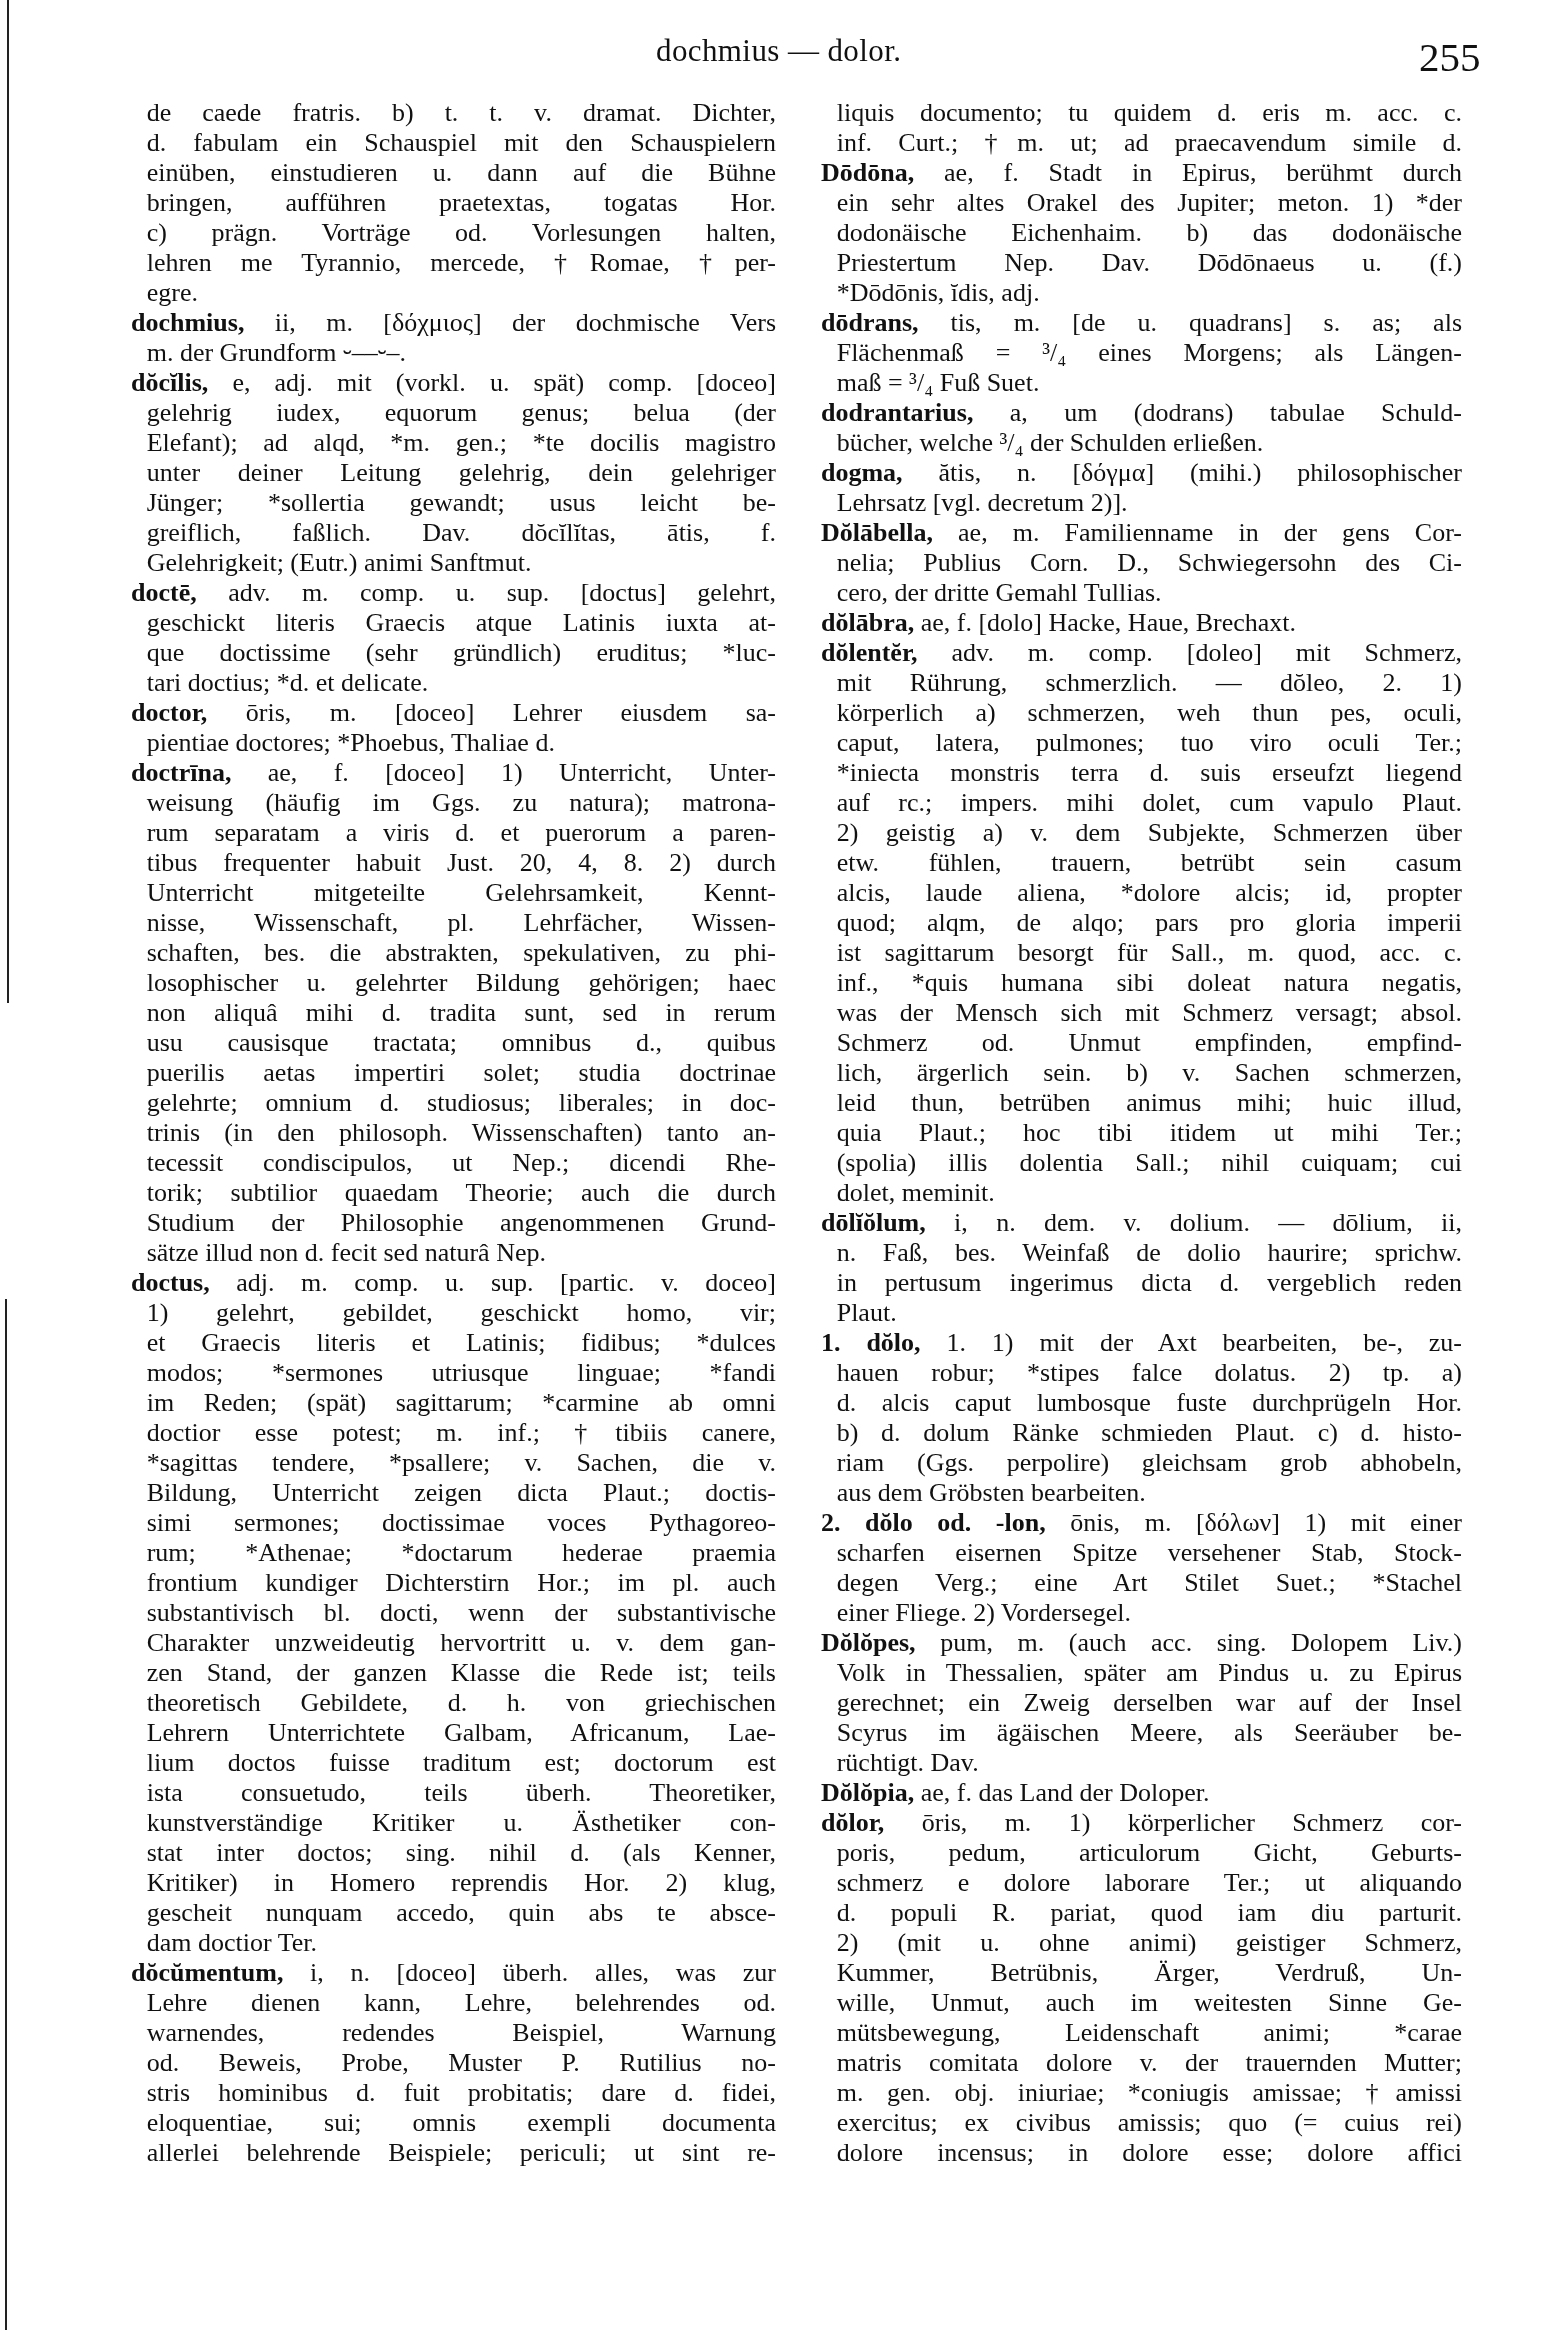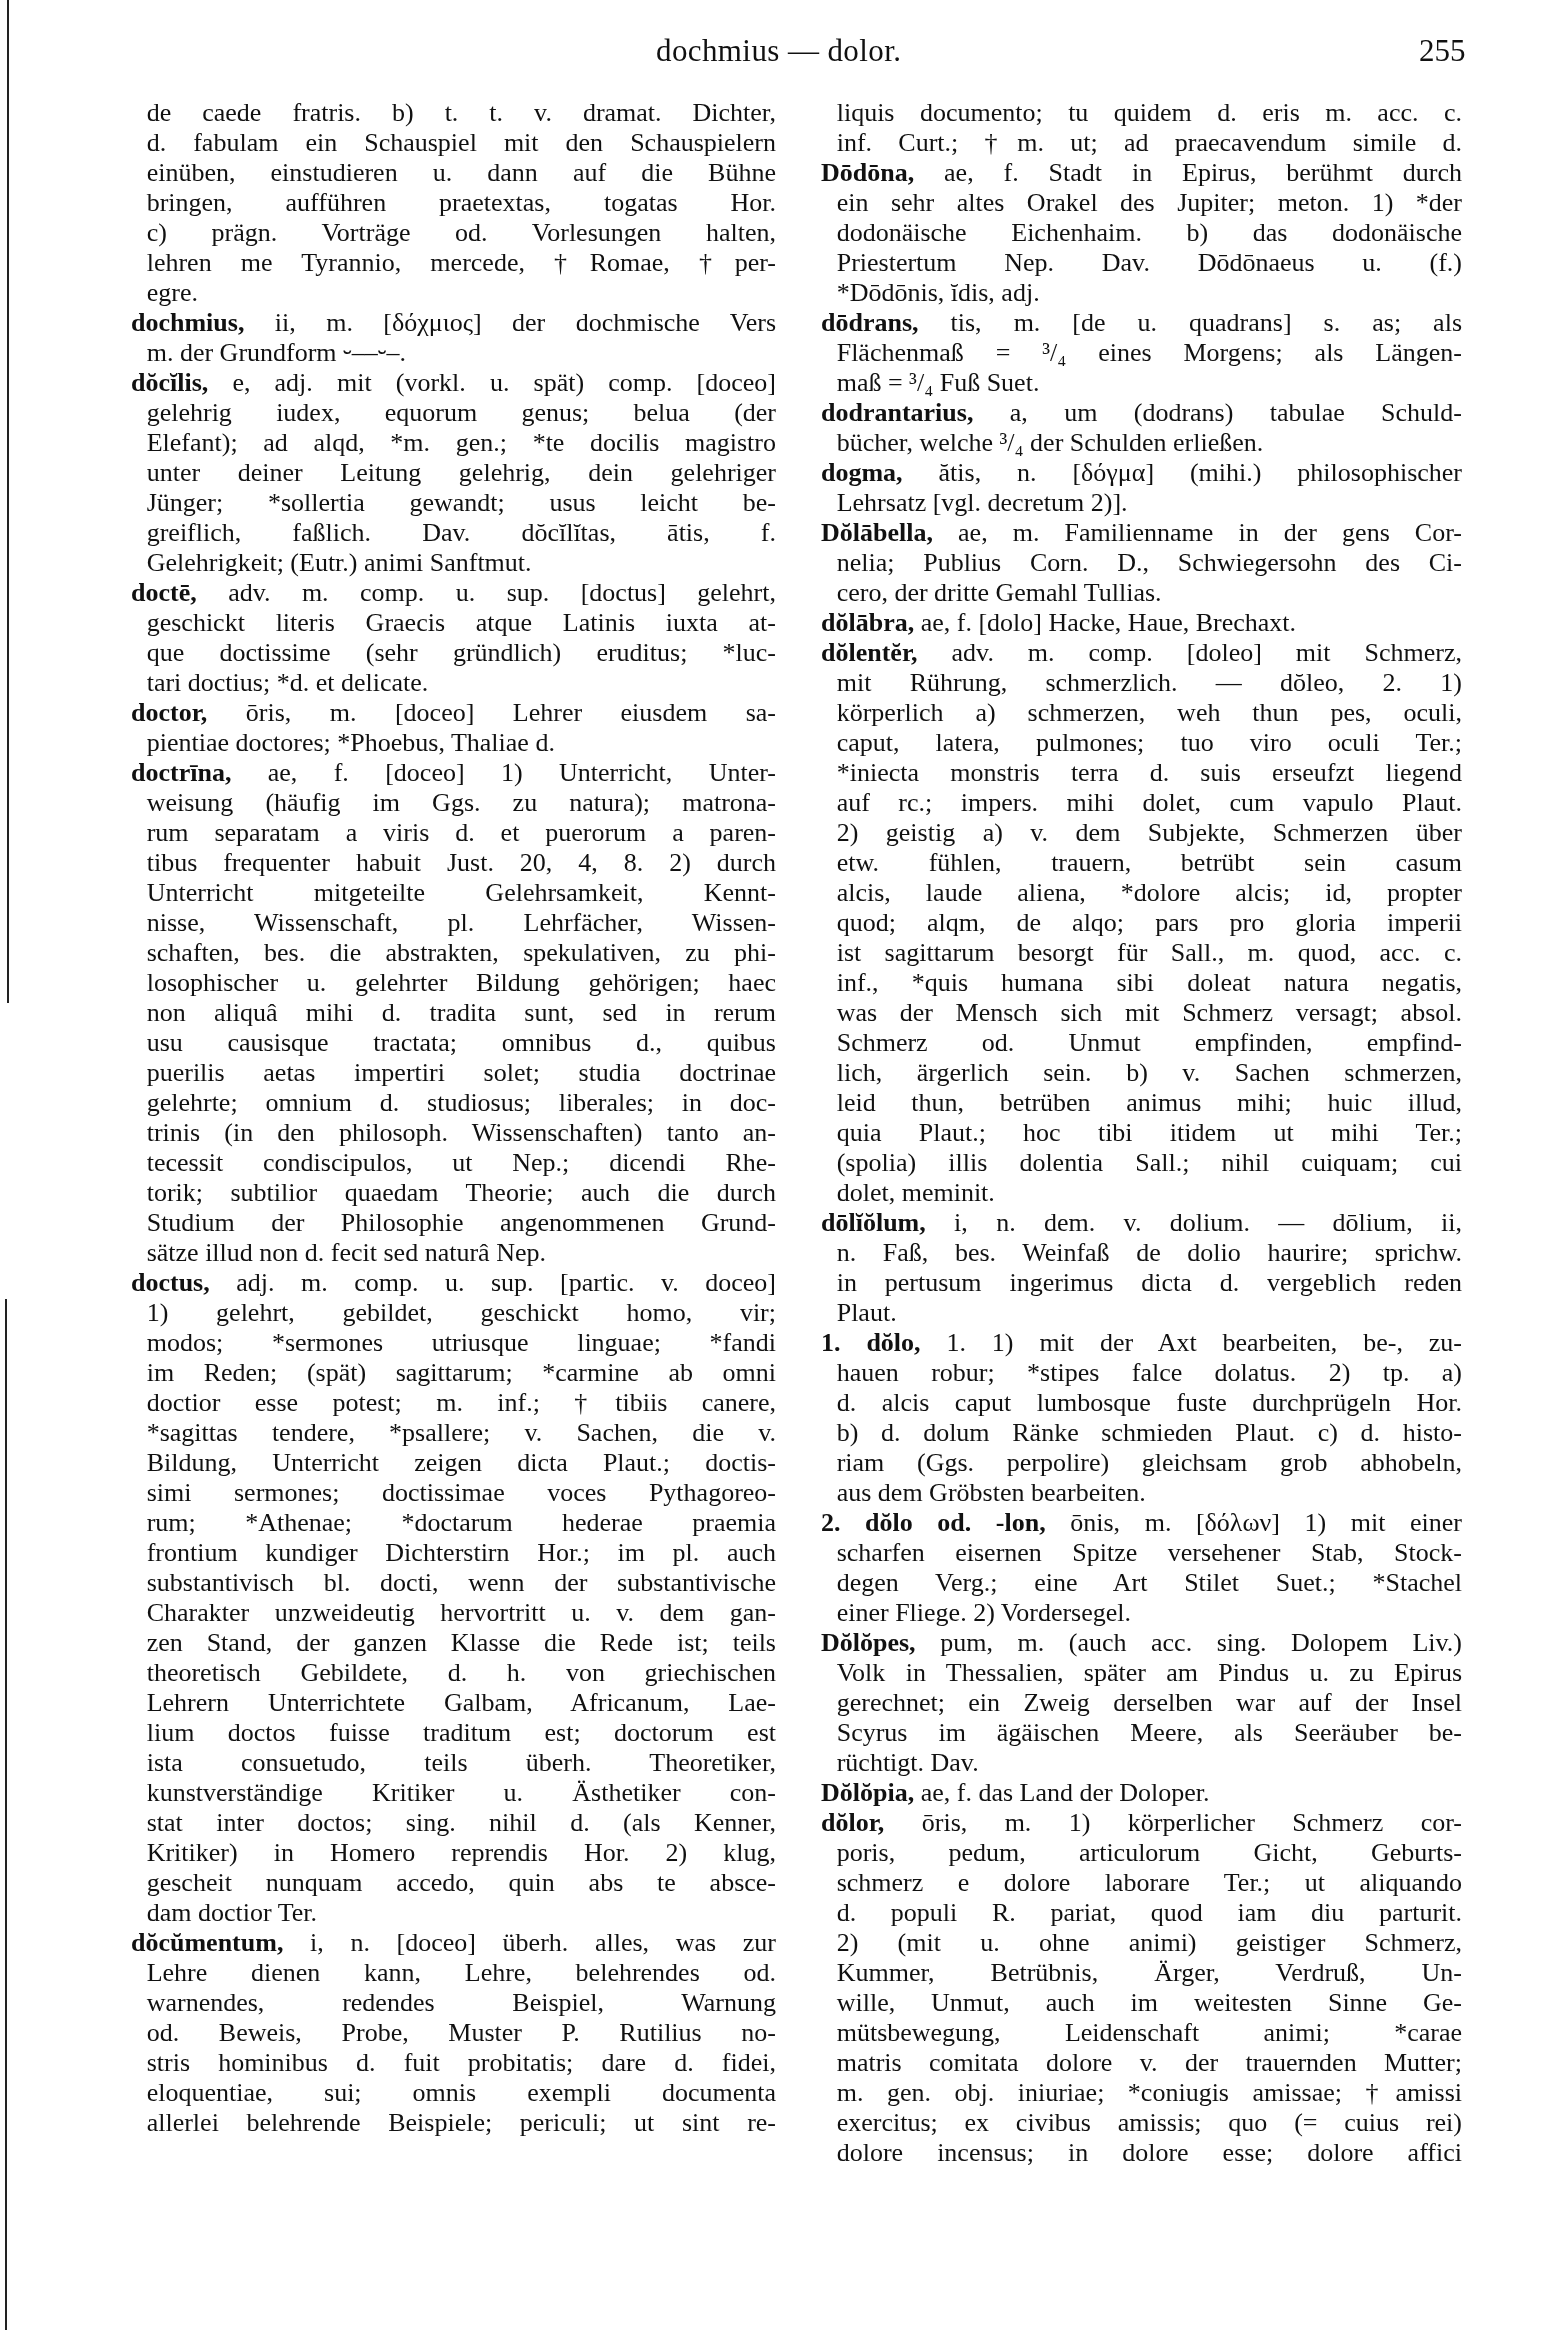"255" .page-number { font-size: 31px -> 41px }
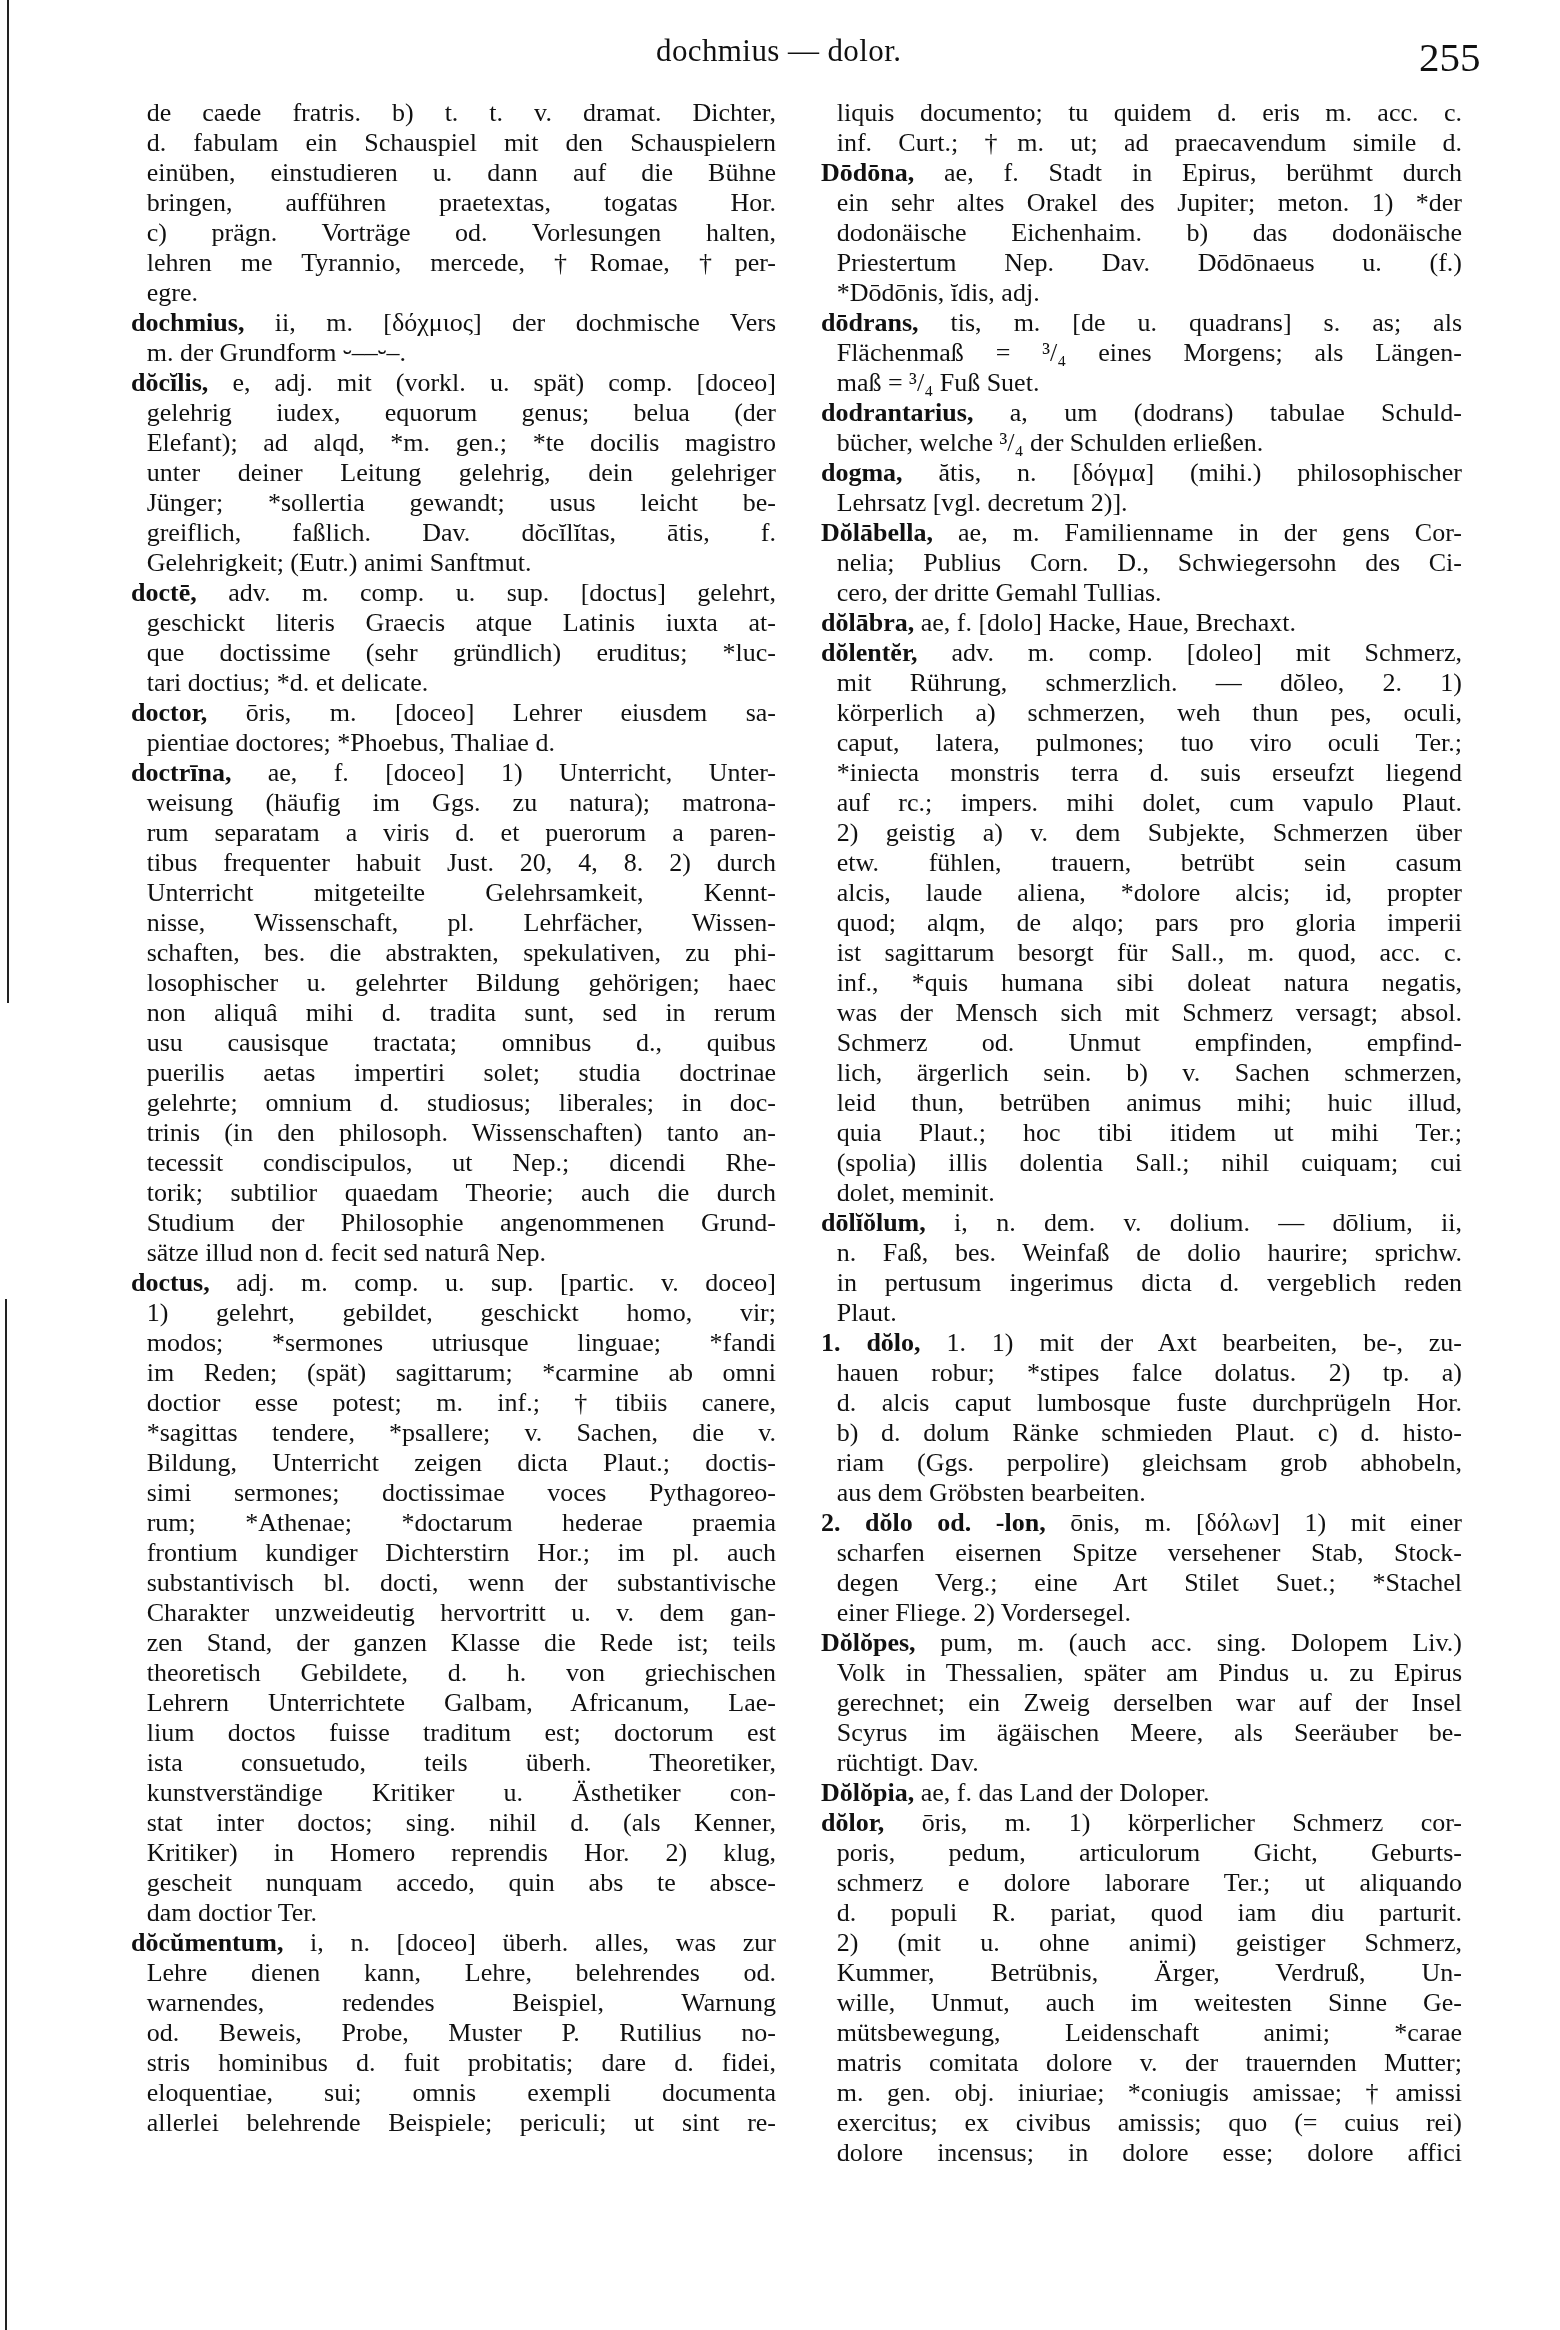"et Graecis literis et Latinis;" span.line { html: none -> <span><span>et Graecis literis et Latinis; fidibus; *dulces</span></span> }
